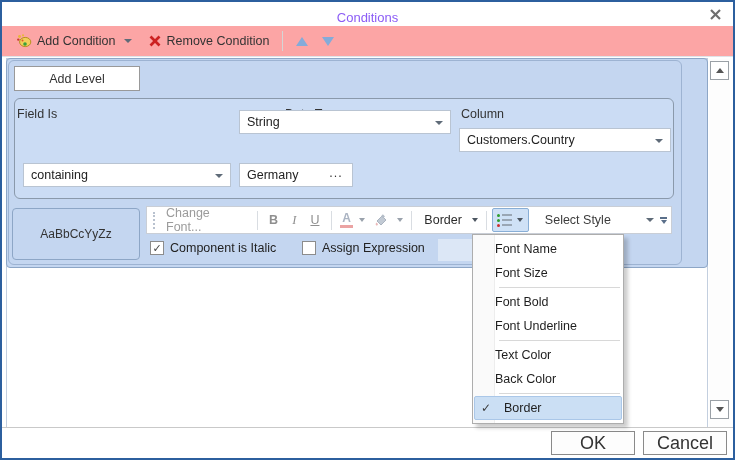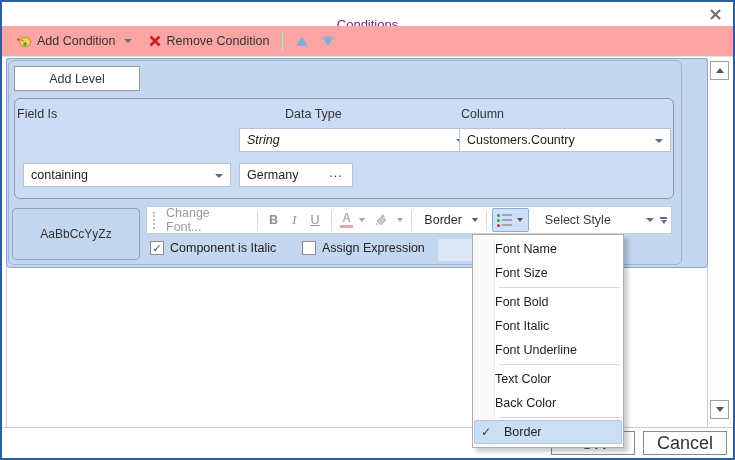"Conditions" #title { color: #701a75 -> #8b5cf6; top: 15px -> 8px }
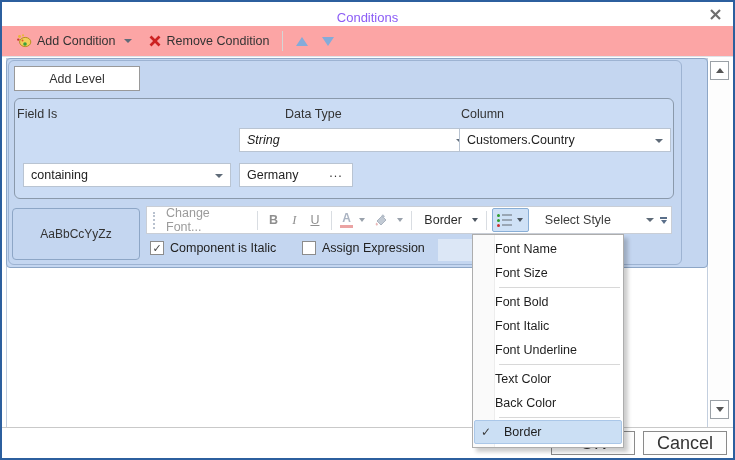"String" #combo-type { font-style: italic -> none; top: 29px -> 11px; width: 233px -> 212px }
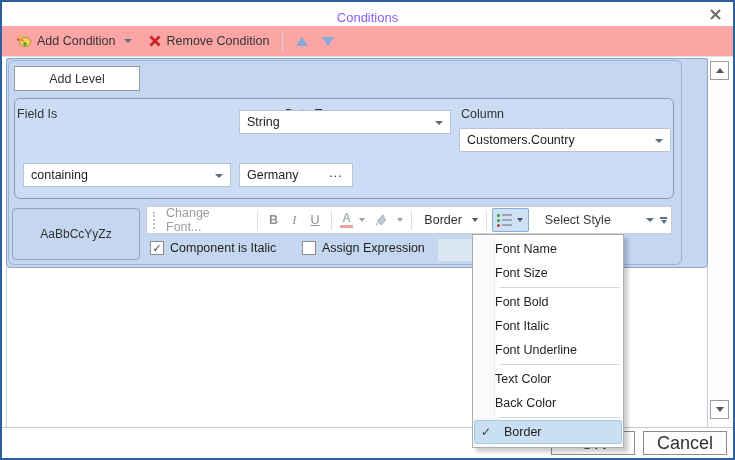"Font Italic" div.menu-item { html: <div> <span>Font Italic</span> </div> -> none }
